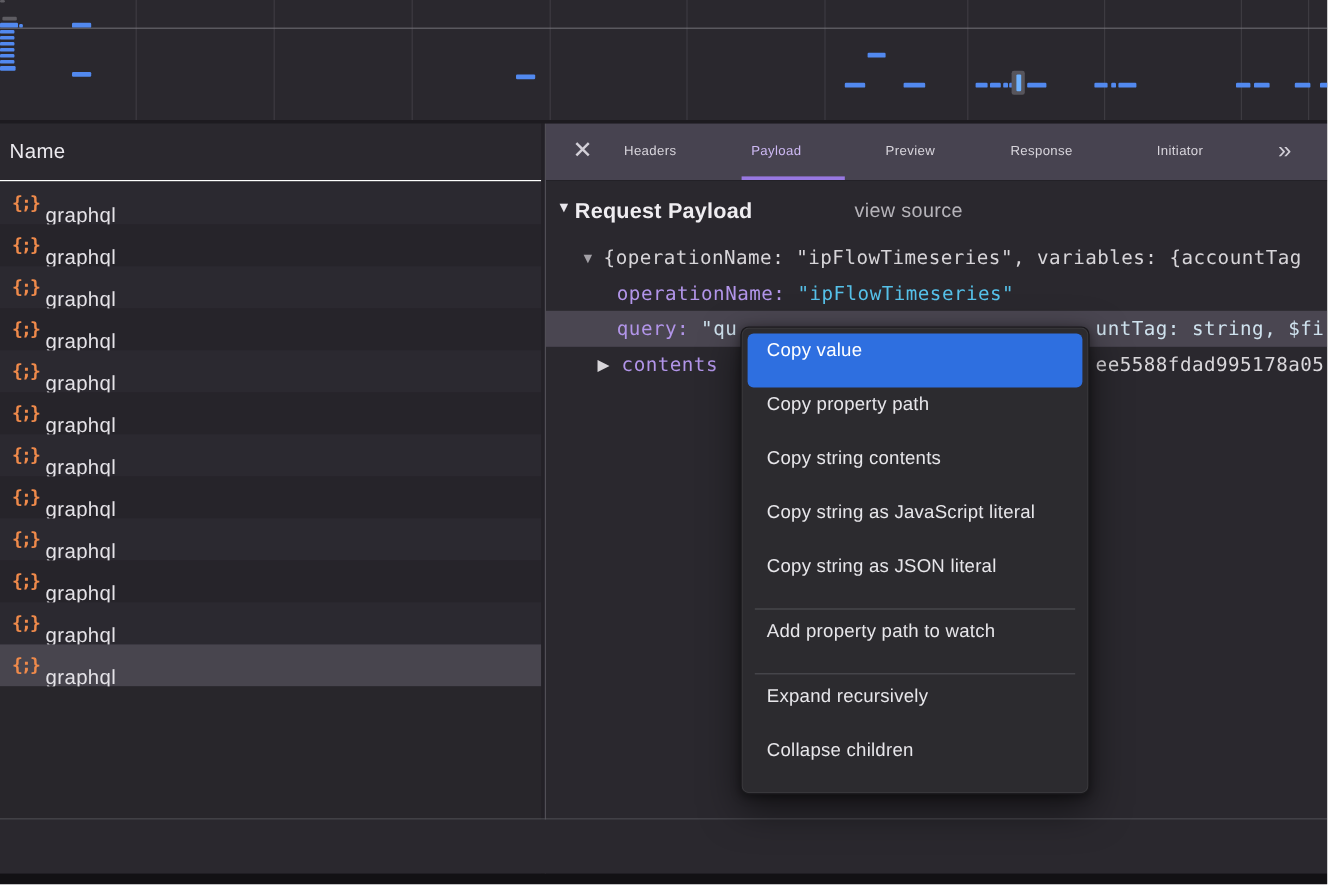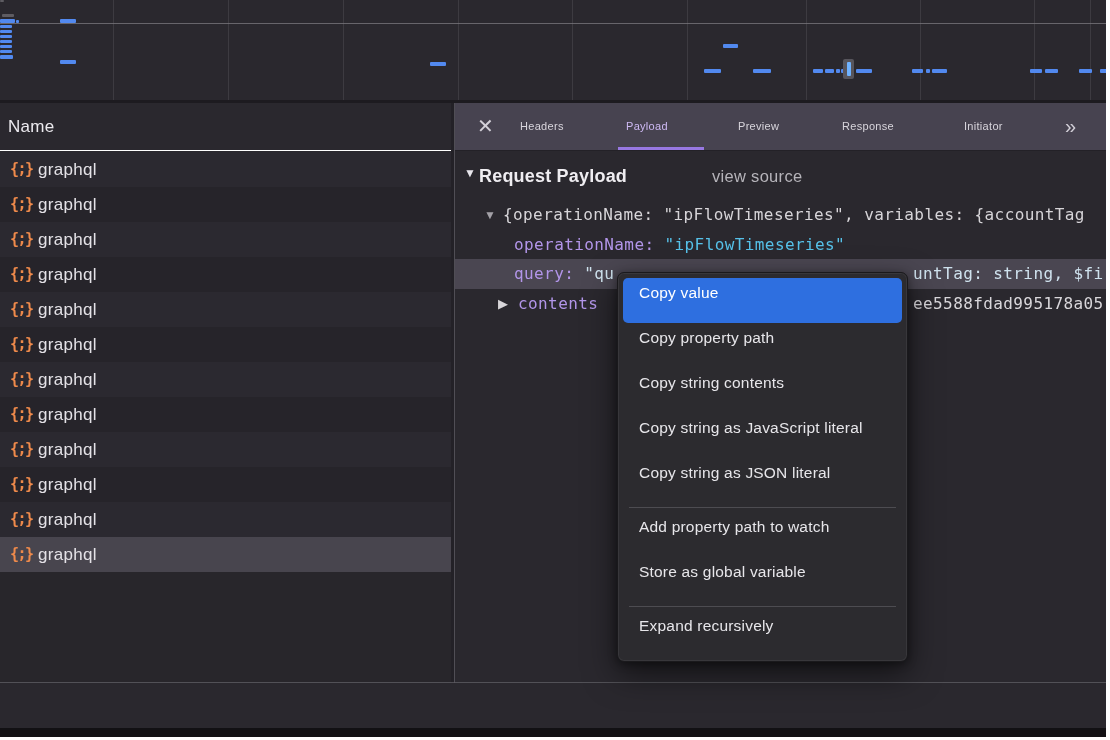"graphql" .req-row .req-label { top: 0 -> 10px }
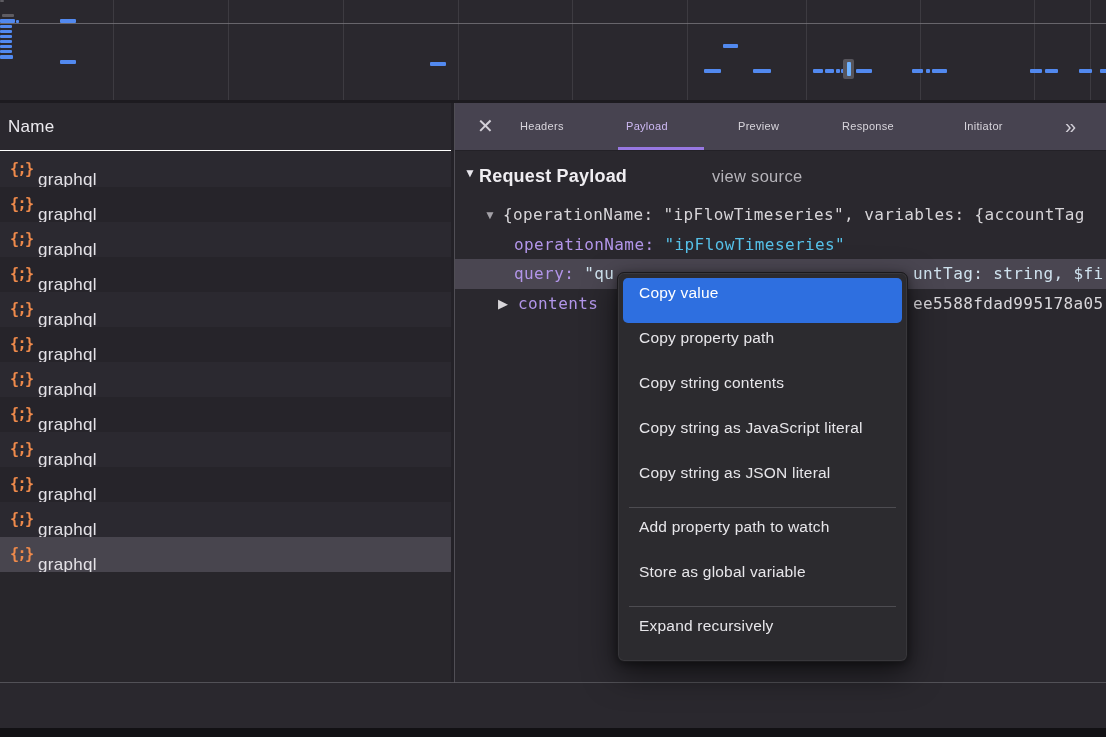"Store as global variable" div.menu-item { html: <div>Store as global variable</div> -> none }
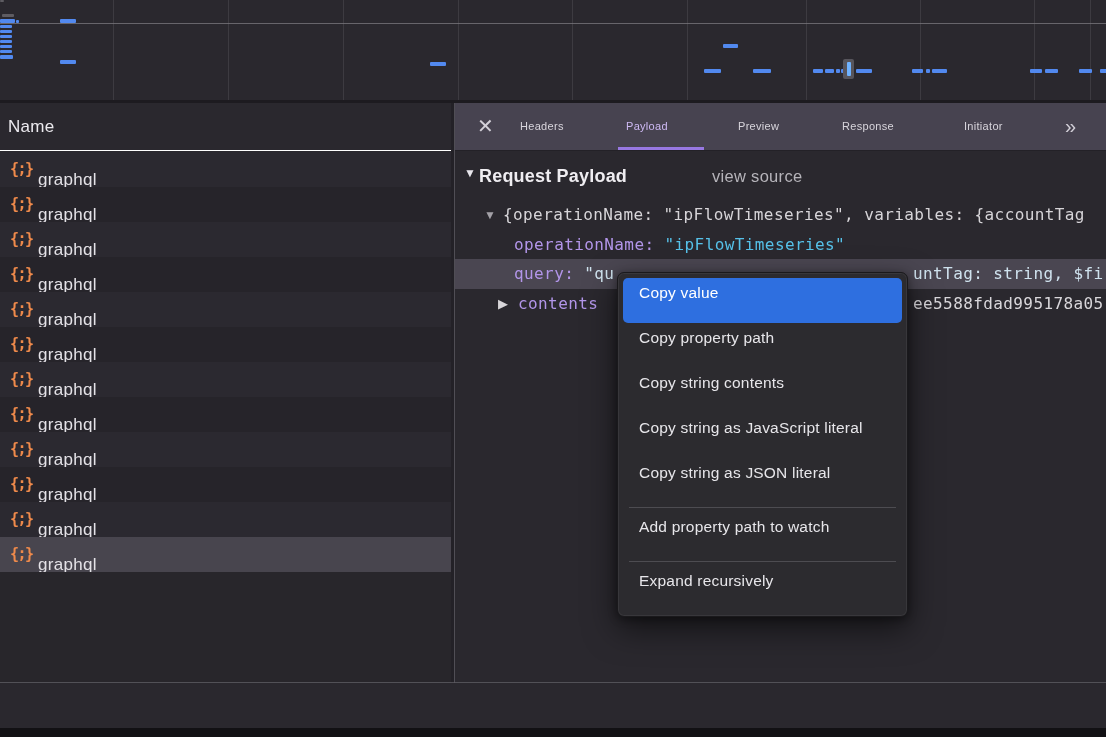"Collapse children" div.menu-item { html: none -> <div>Collapse children</div> }
